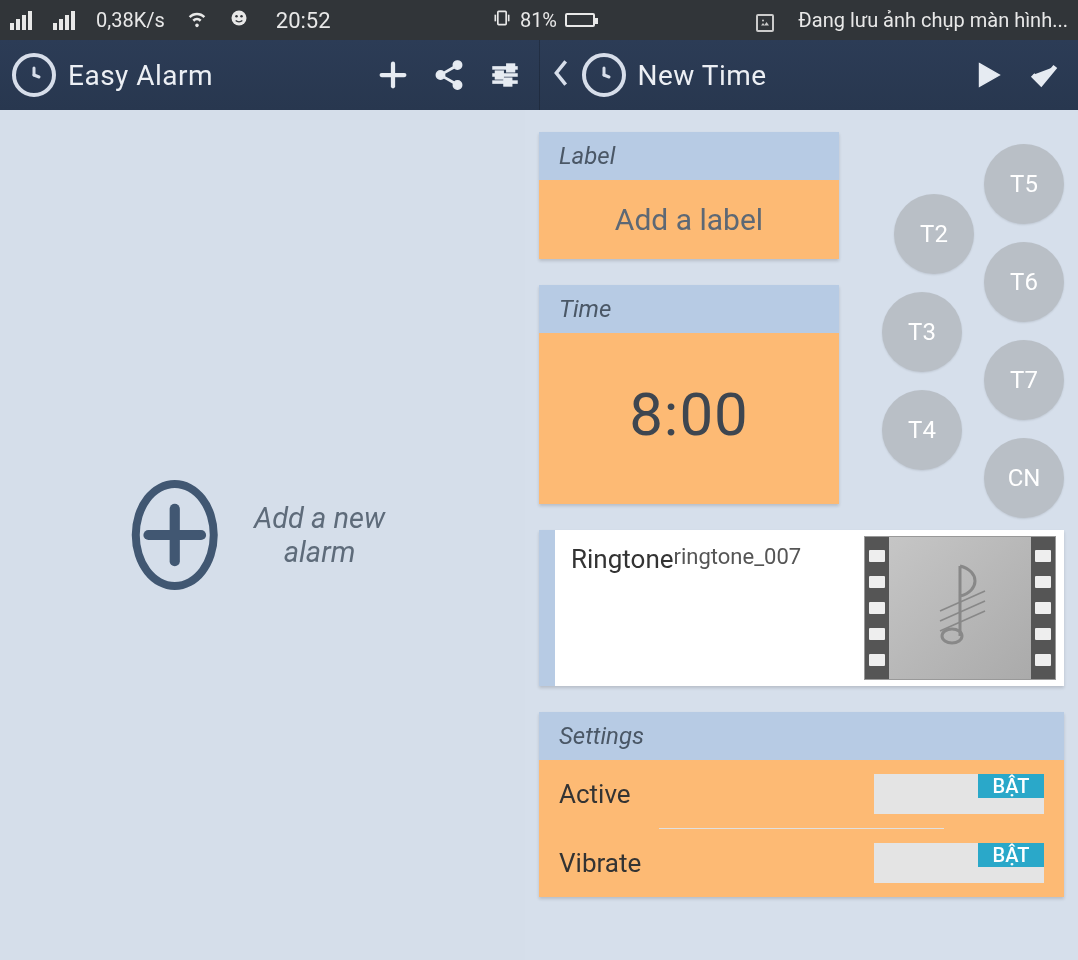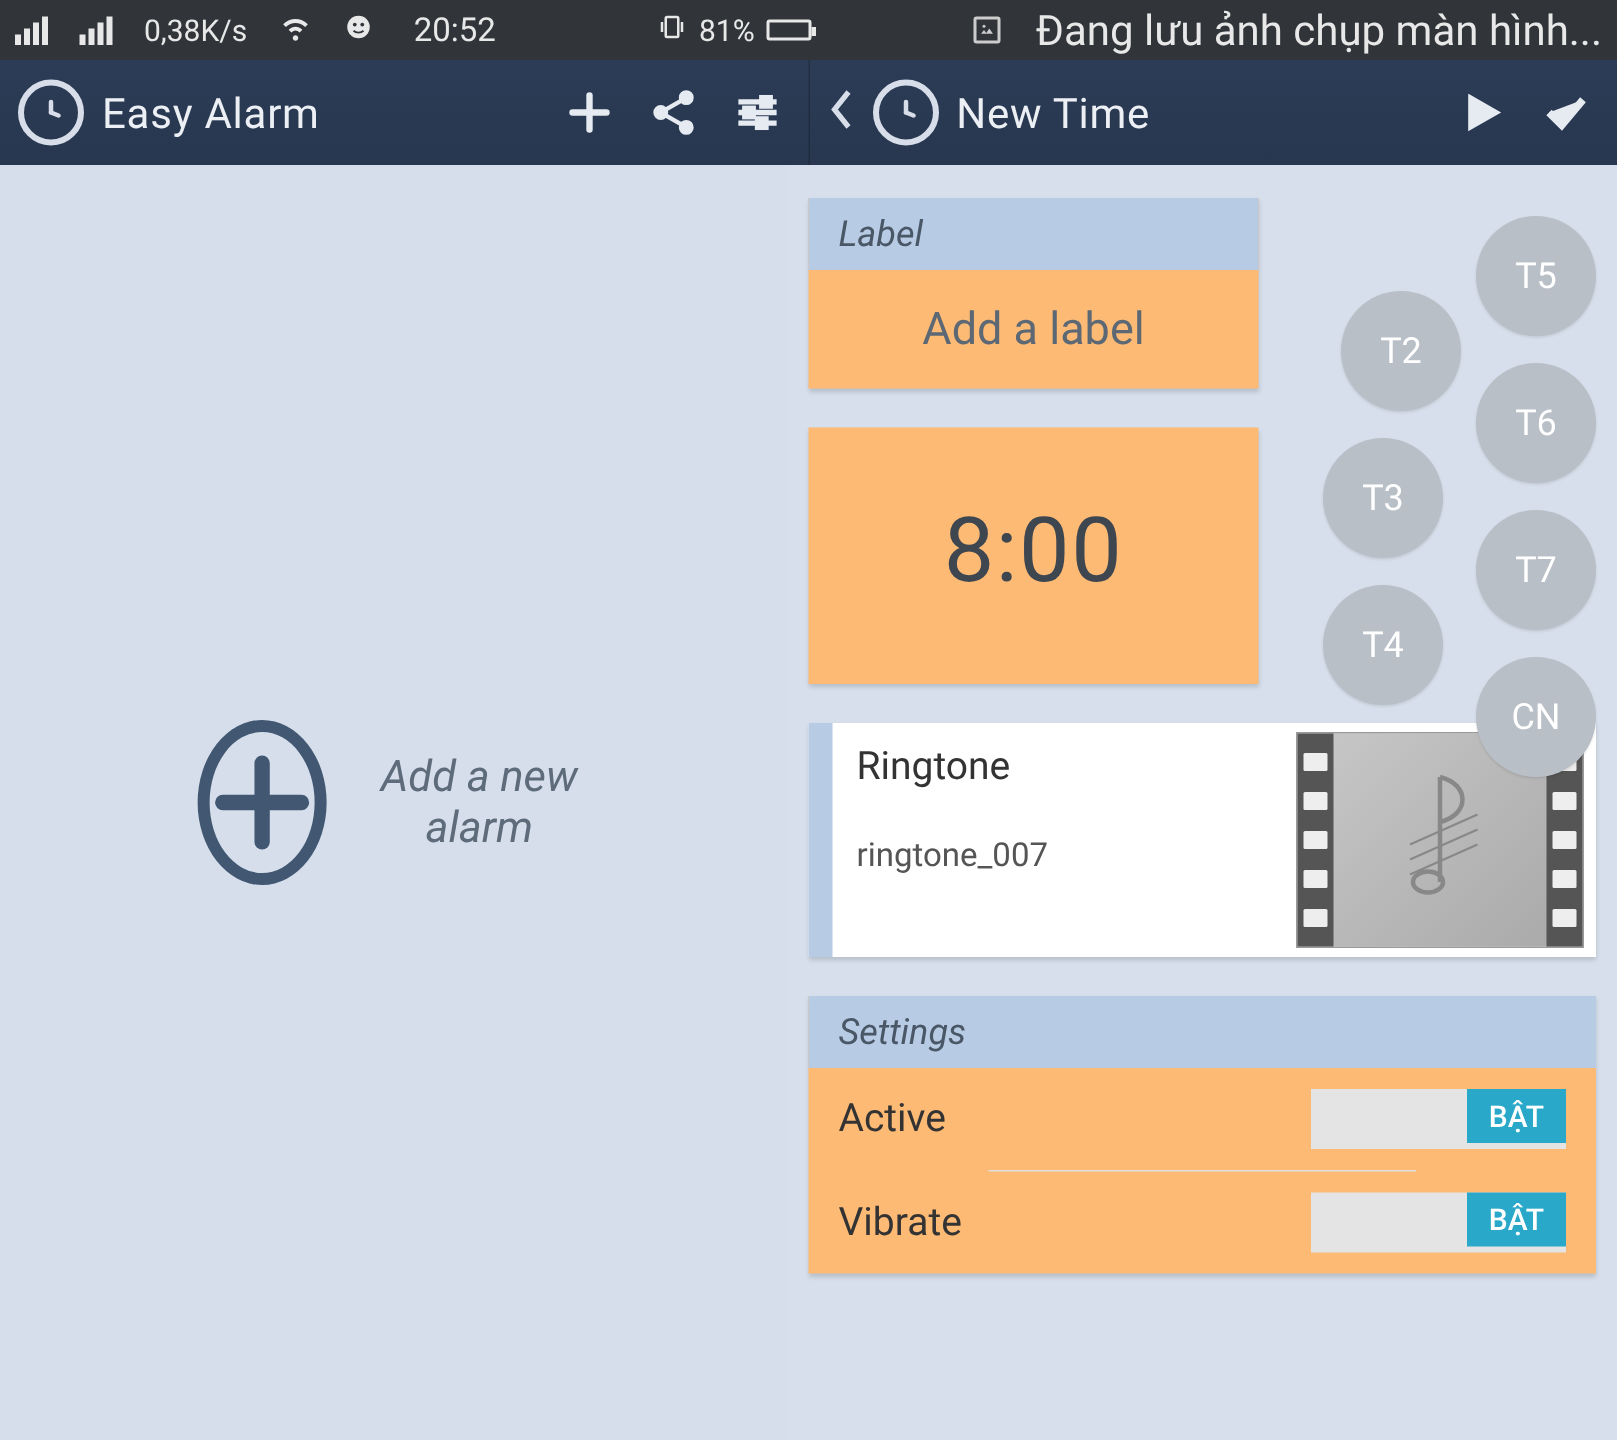"Đang lưu ảnh chụp màn" .statusbar .sb-right { align-items: center -> flex-end; font-size: 28px -> 20px }
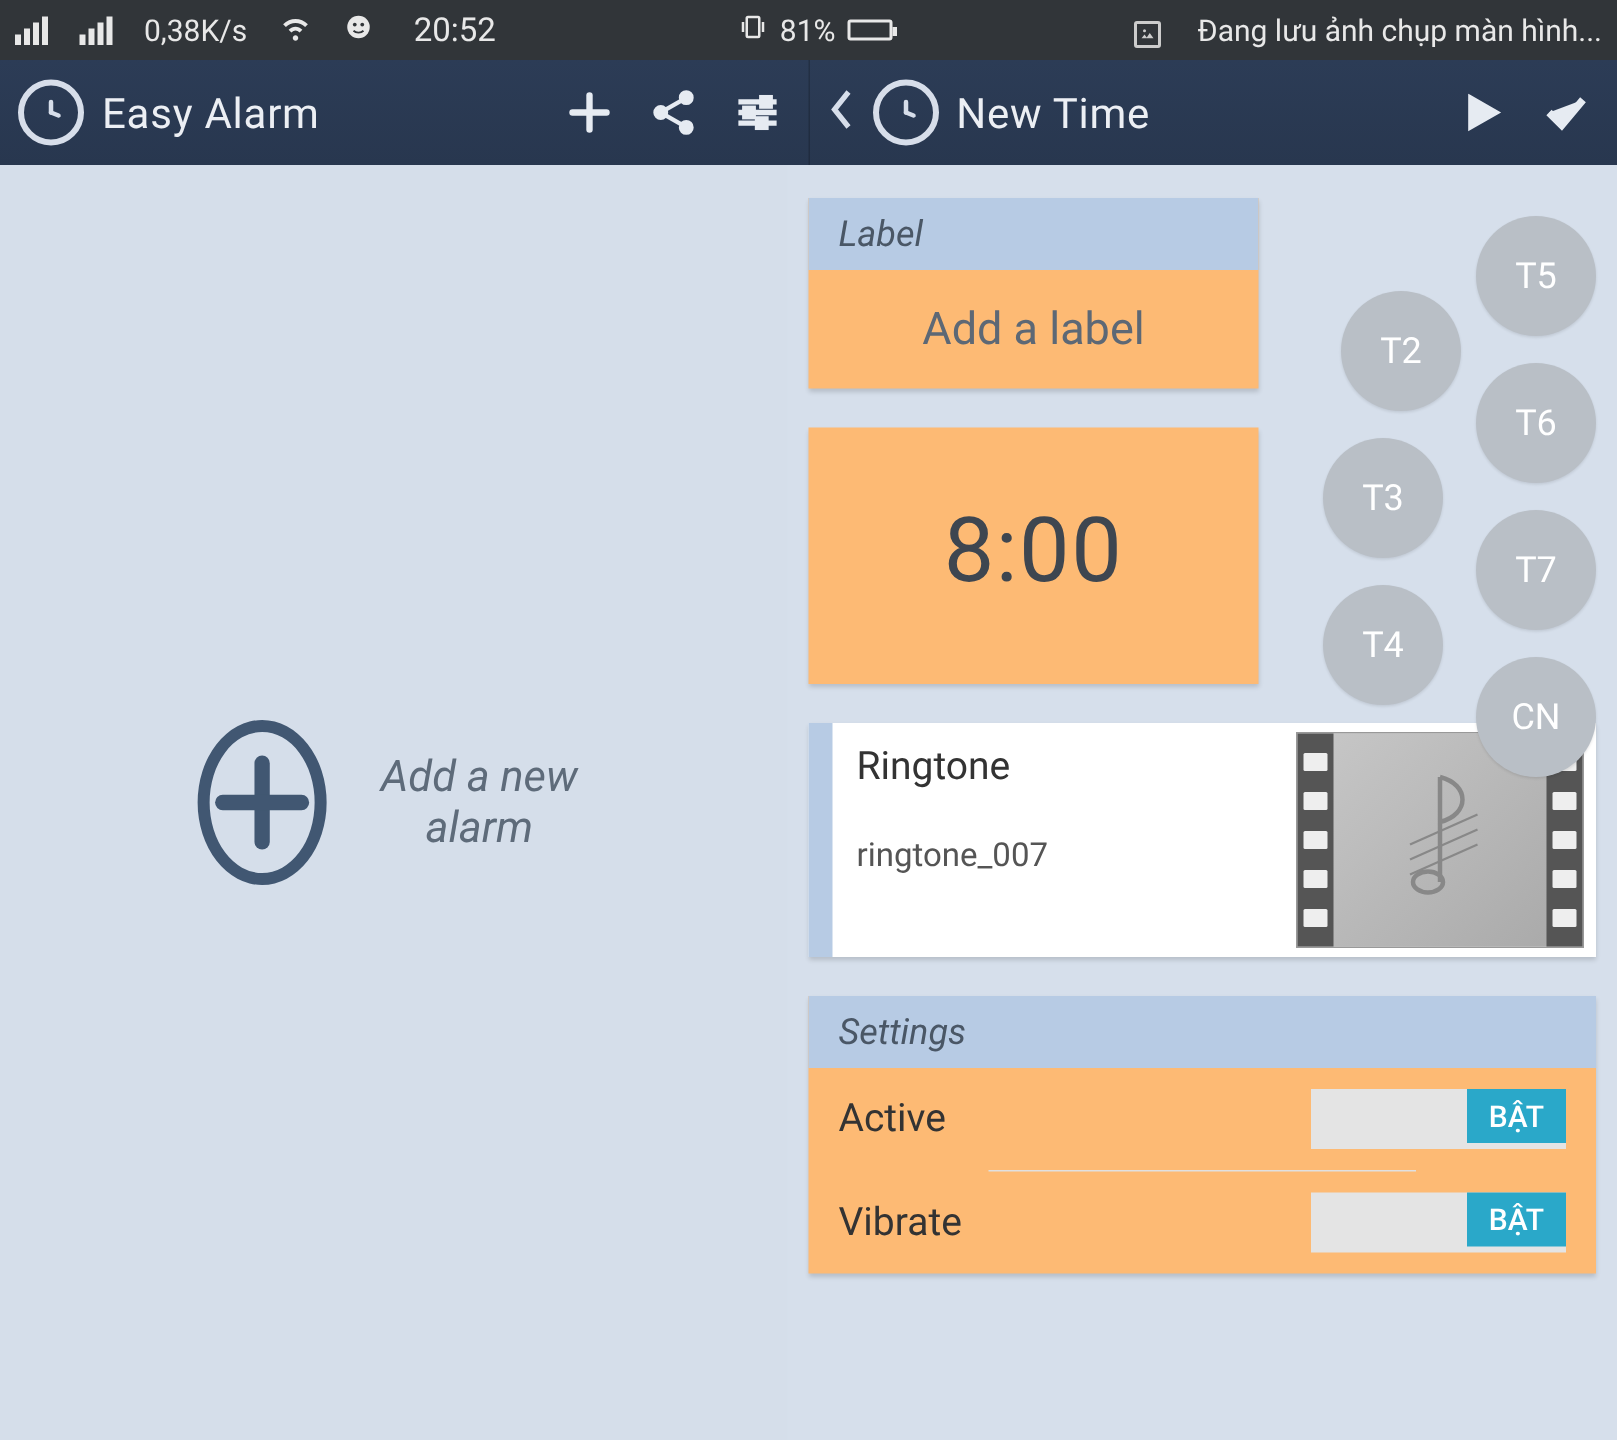"Time" div.card-header { html: none -> <div><span>Time</span></div> }
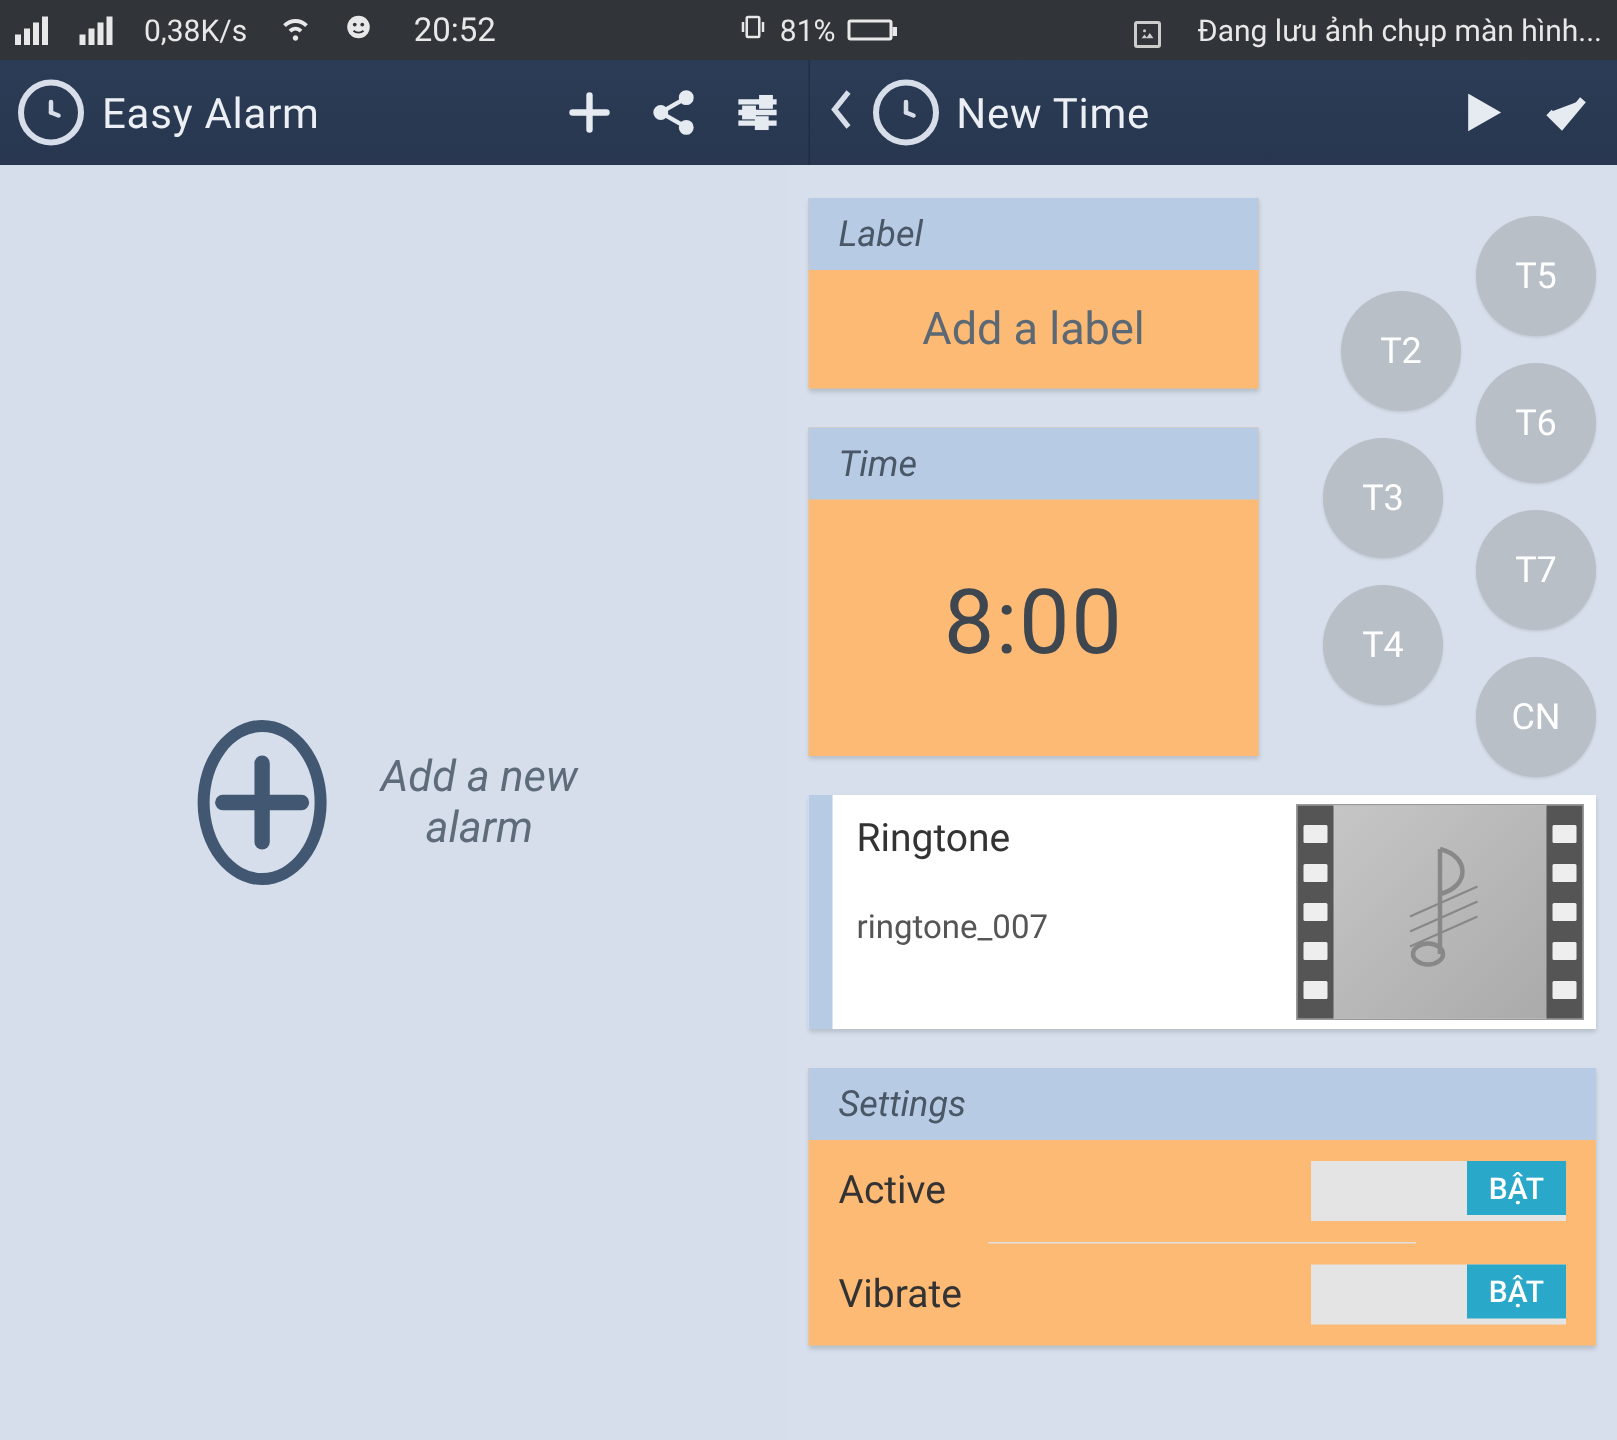"Ringtone" .ringtone-card .rt-content { flex-direction: column -> none; gap: 32px -> none }
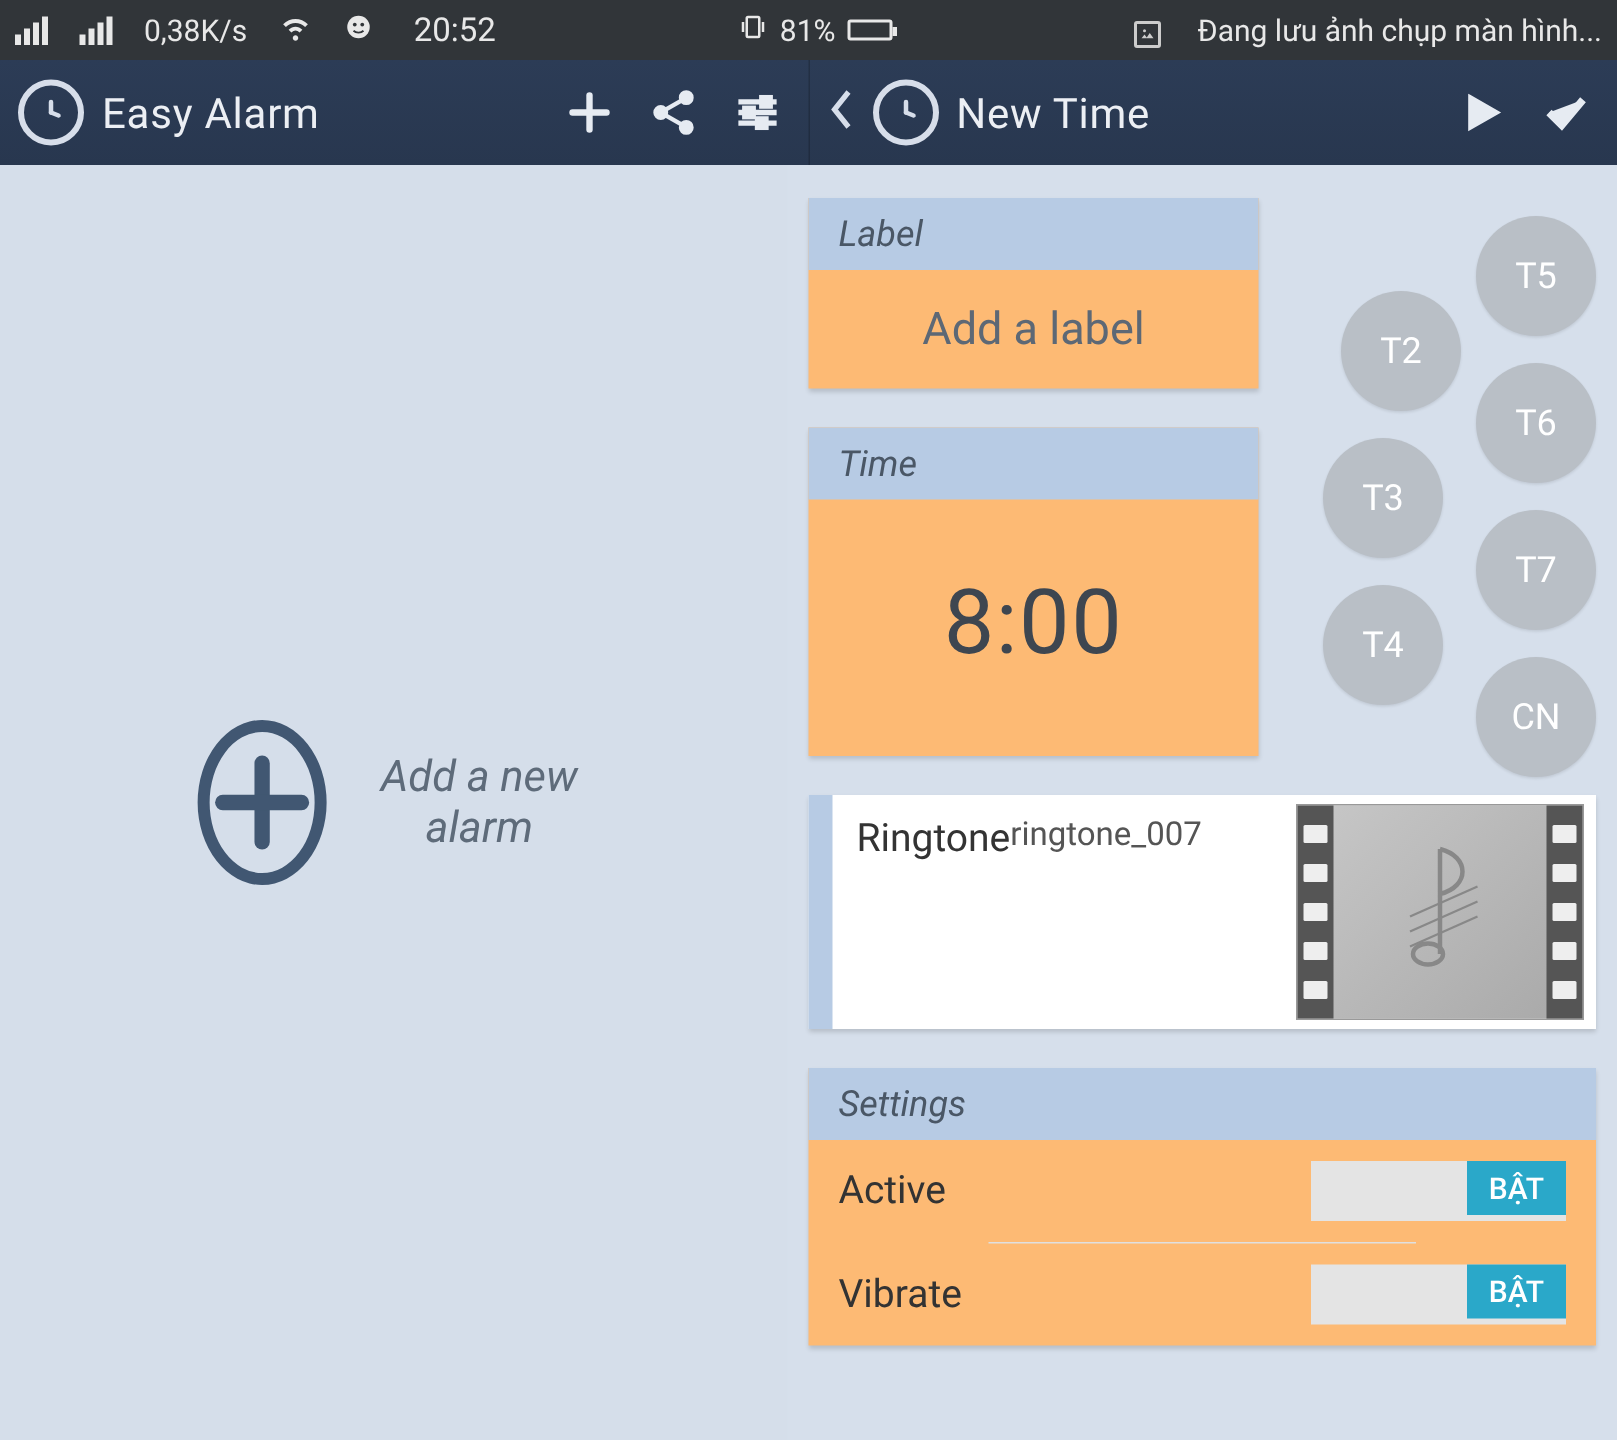"BẬT" .toggle .knob { height: 36px -> 24px }
